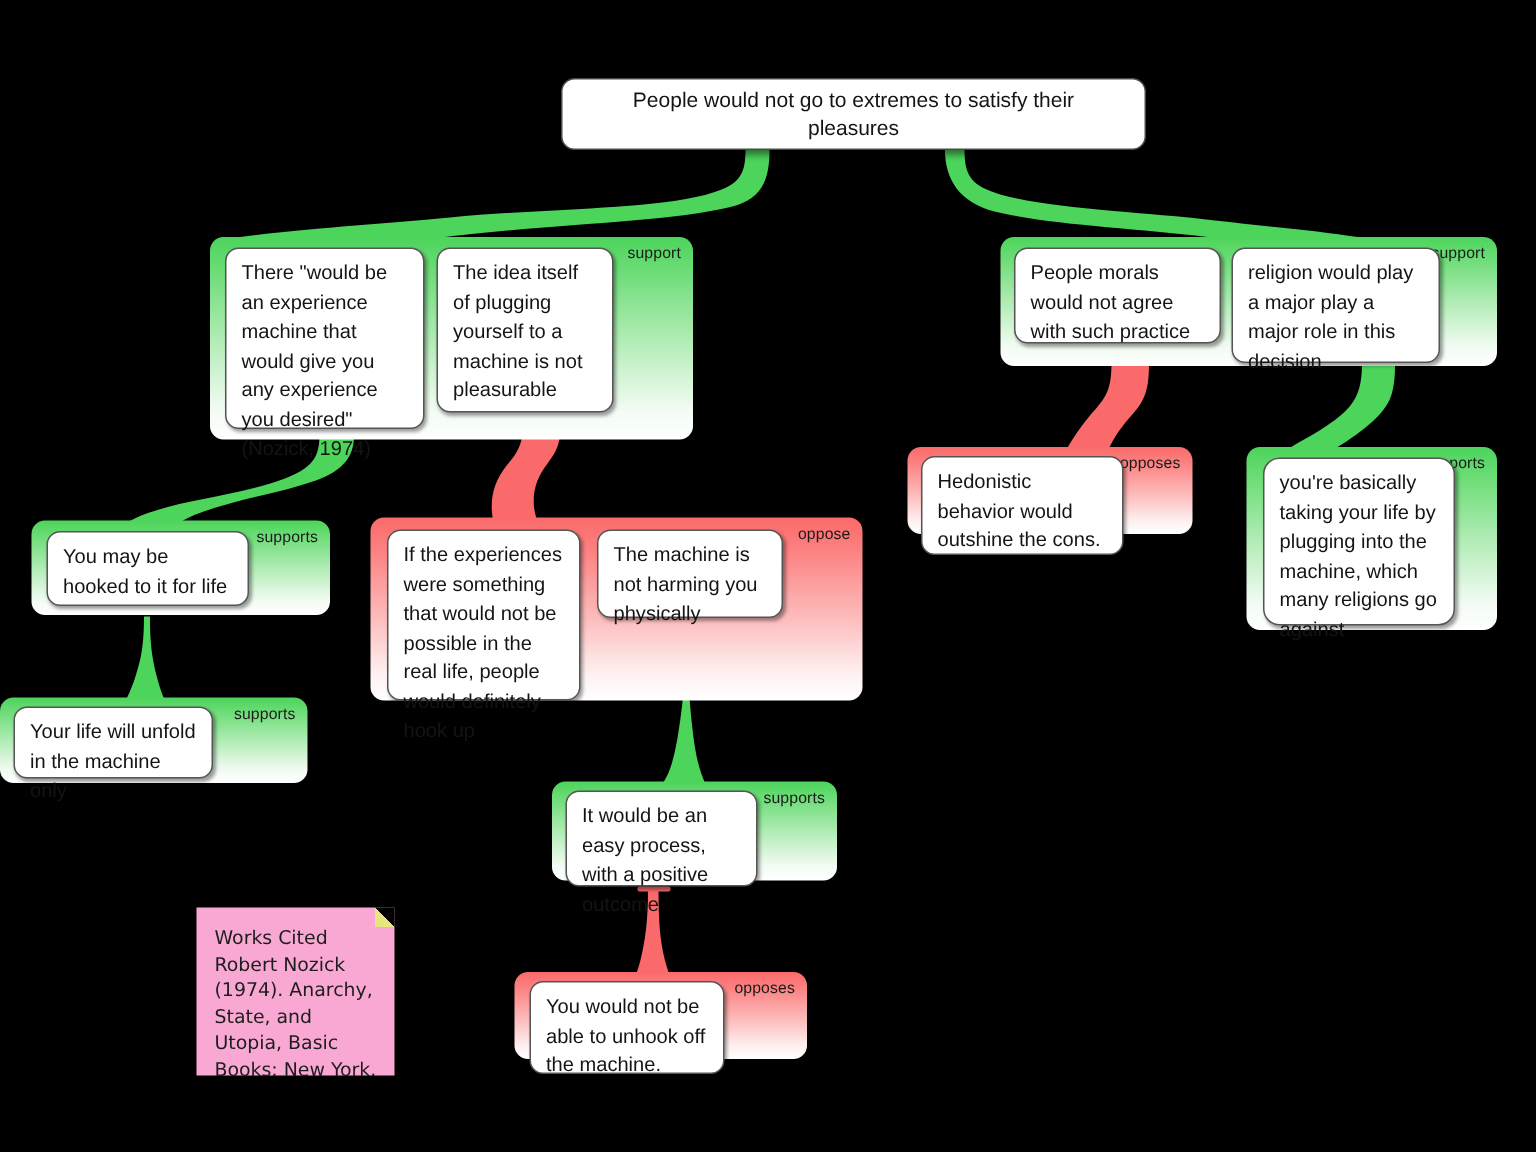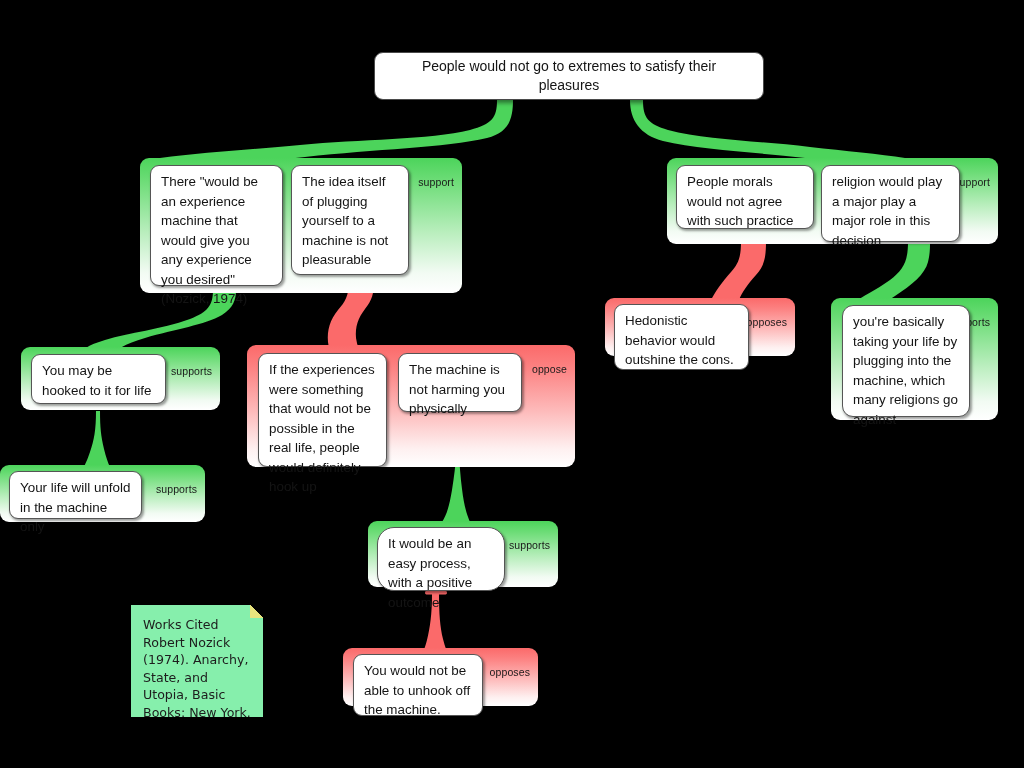"support" .badge { top: 18px -> 5px }
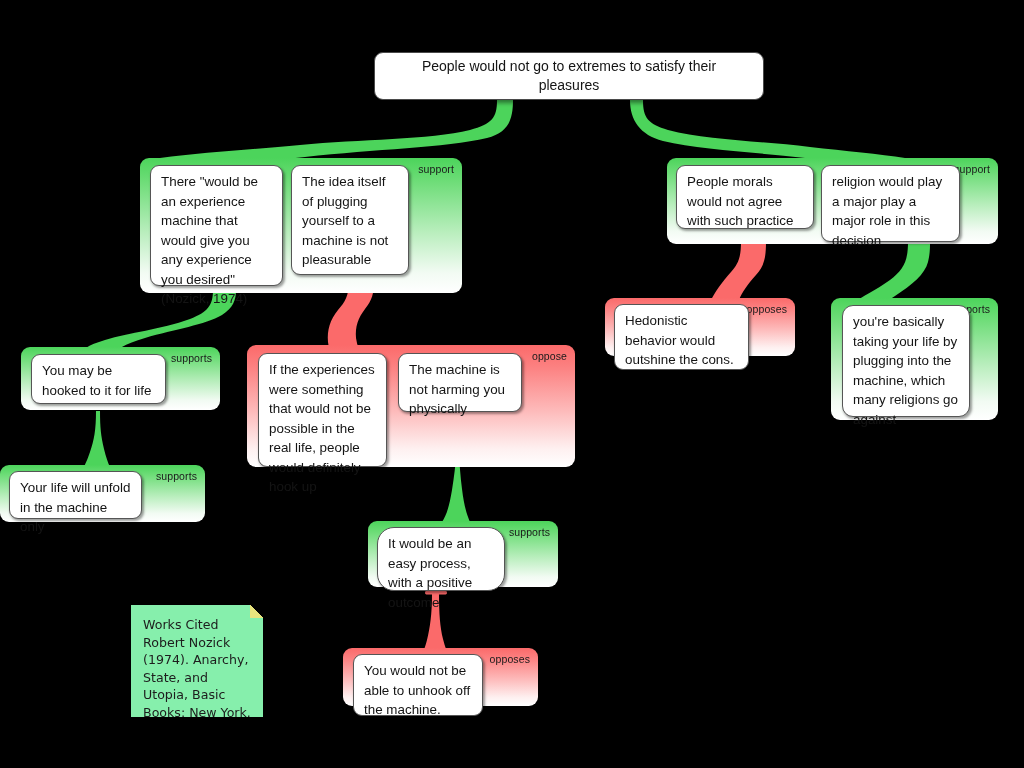"It would be an easy" div.claim { border-radius: 17px -> none }
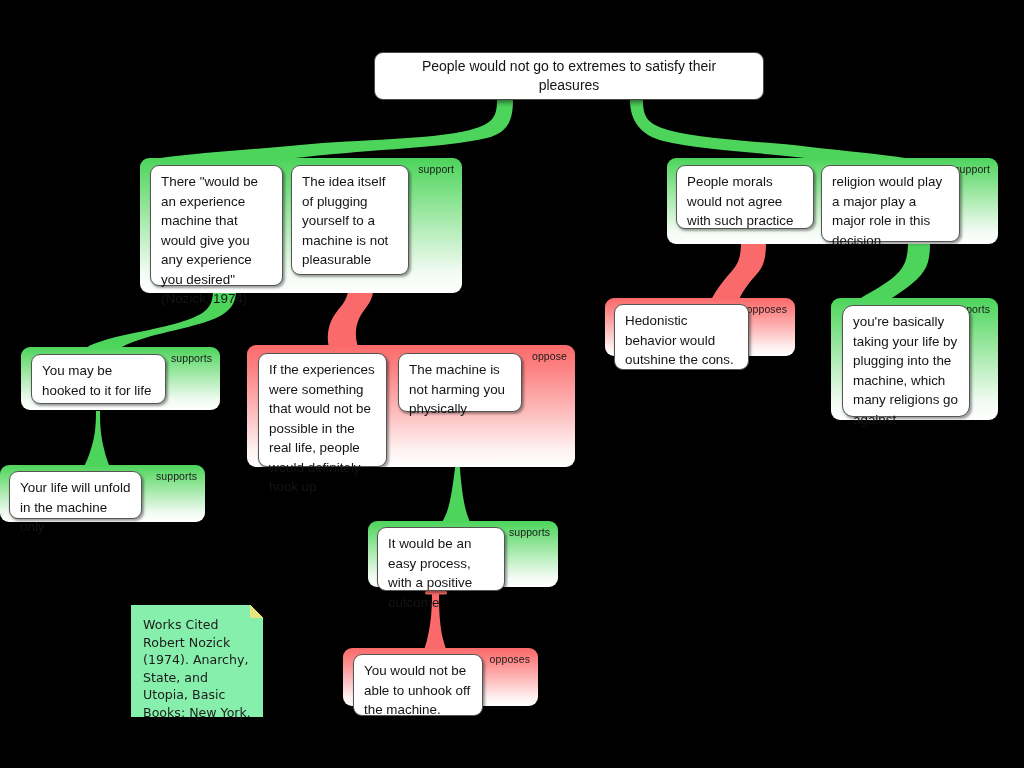"Works Cited Robert Nozick (1974)." .sticky { background: #86efac -> #f9a8d4 }
